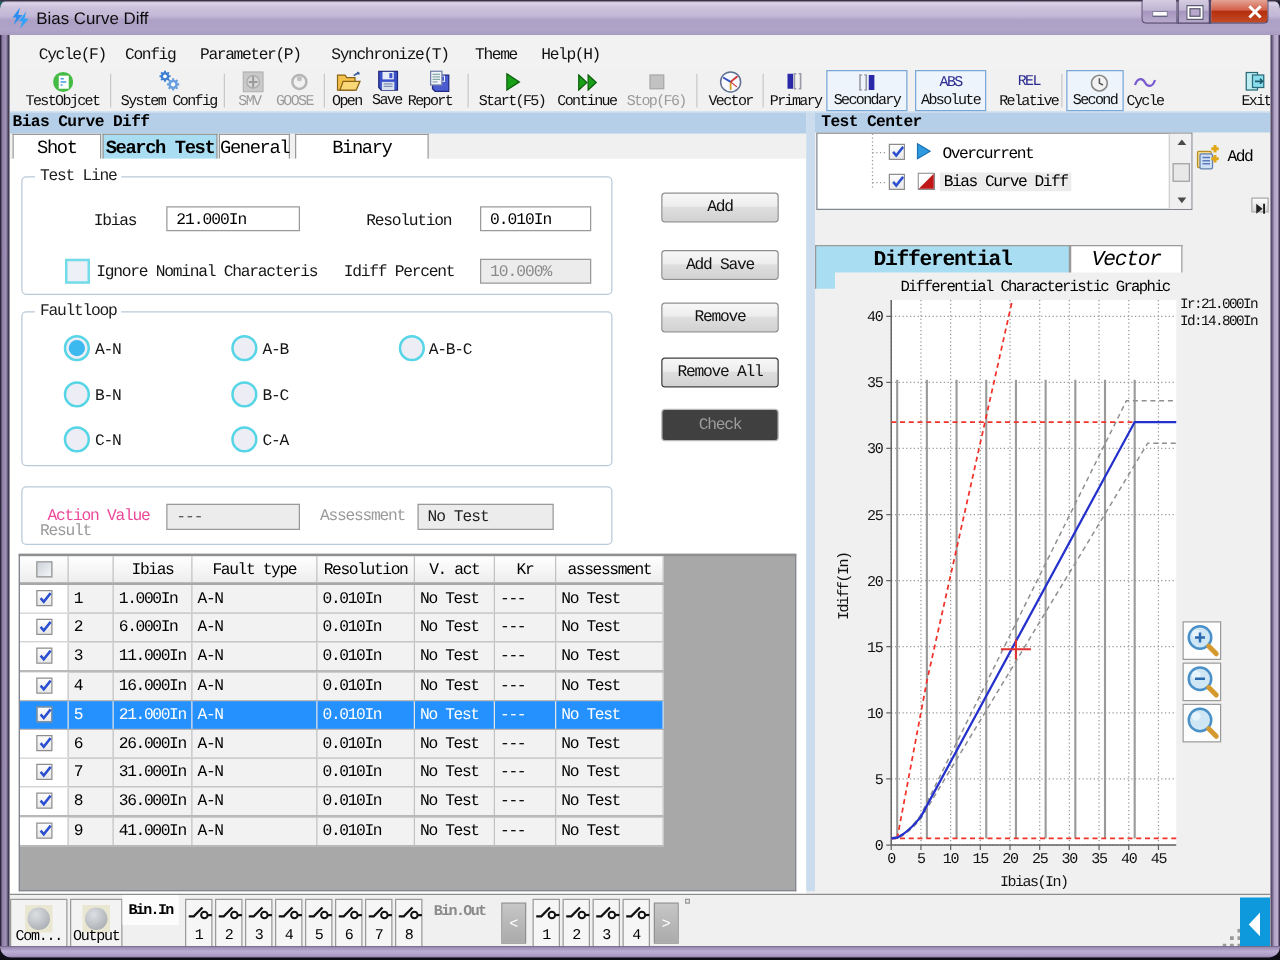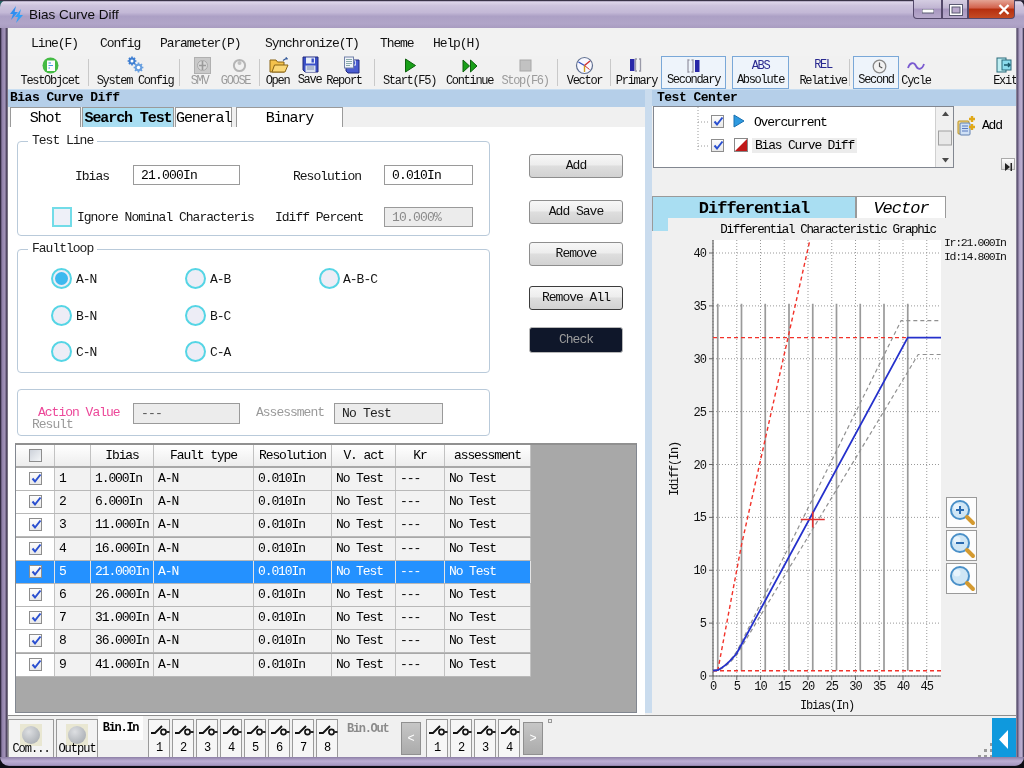"Line(F)" span { text: Line -> Cycle }
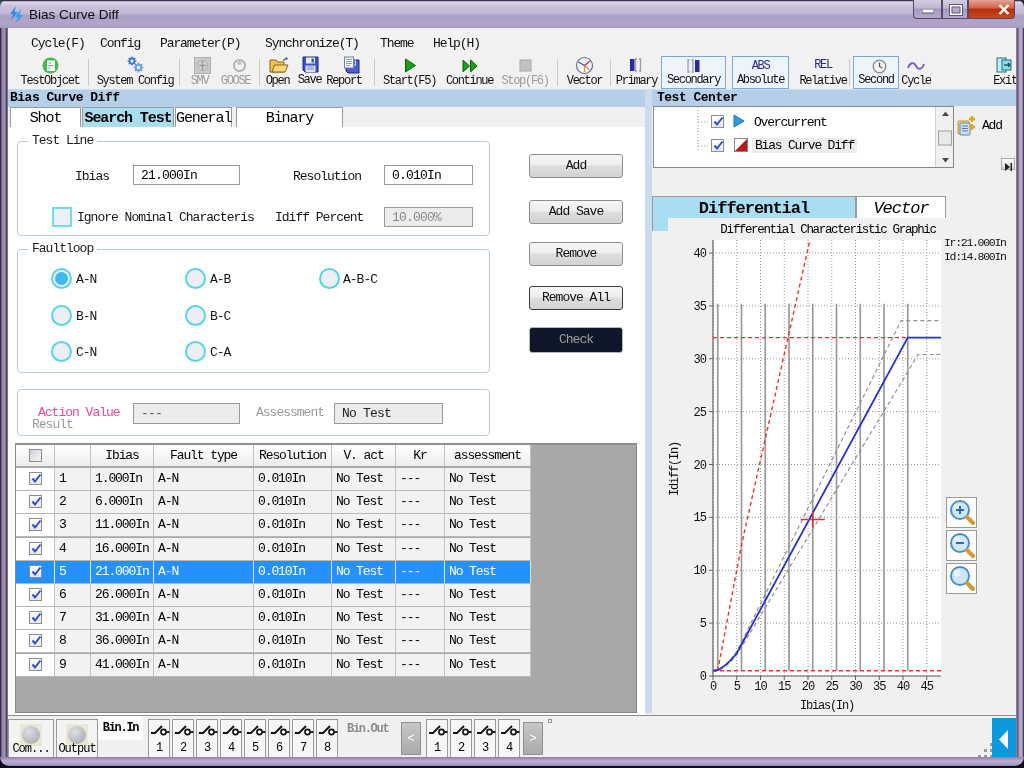"Check" div.btn { background: #0f172a -> #404040 }
